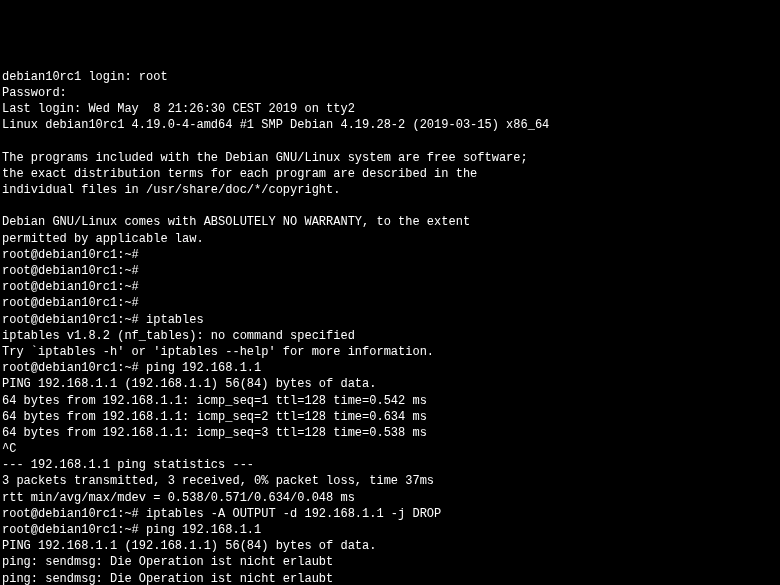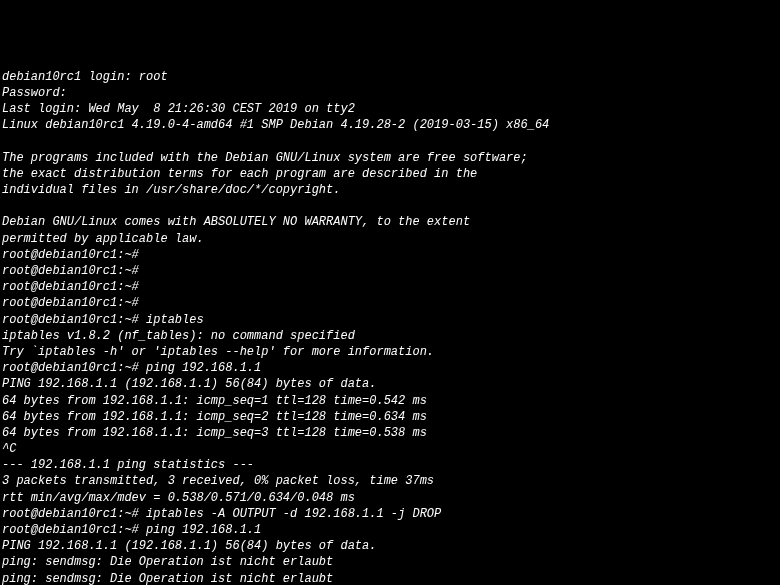"debian10rc1 login: root" .terminal-line { font-style: italic -> none }
